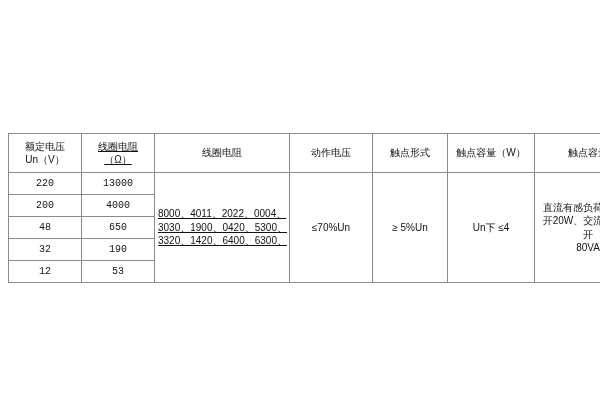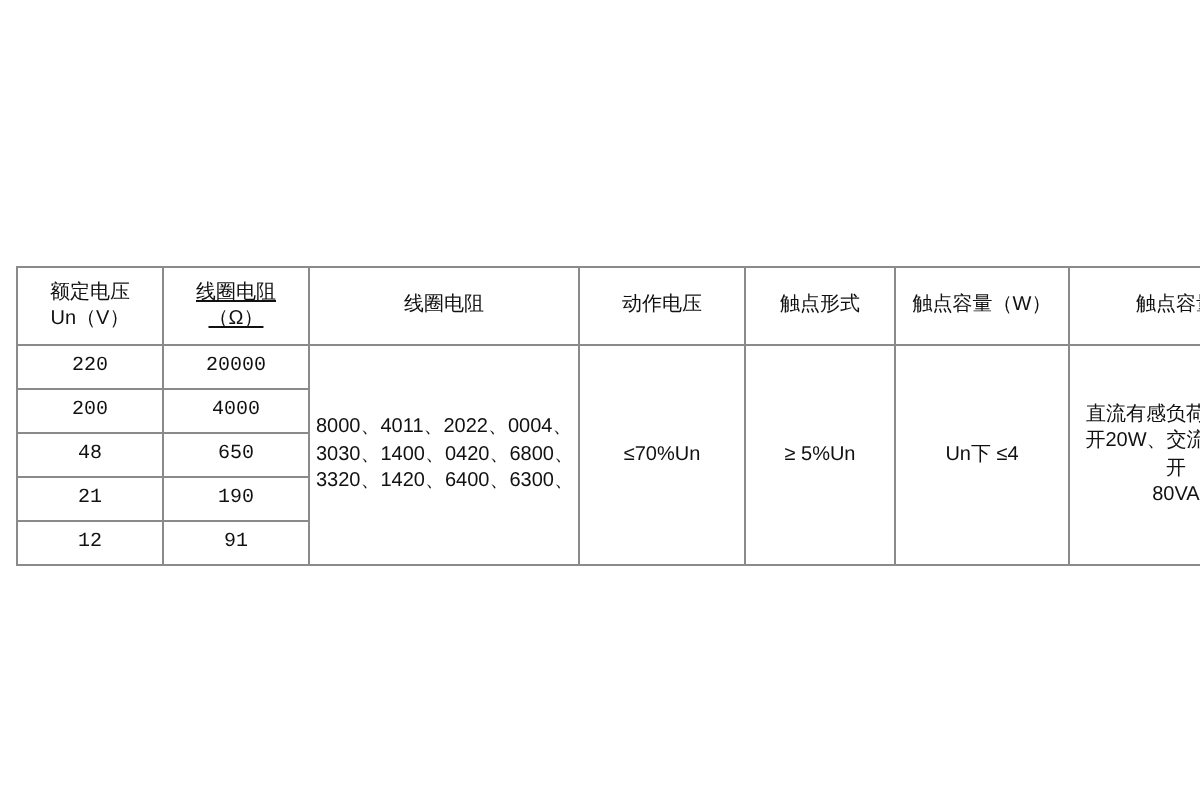"20000" td.num-cell { text: 20000 -> 13000 }
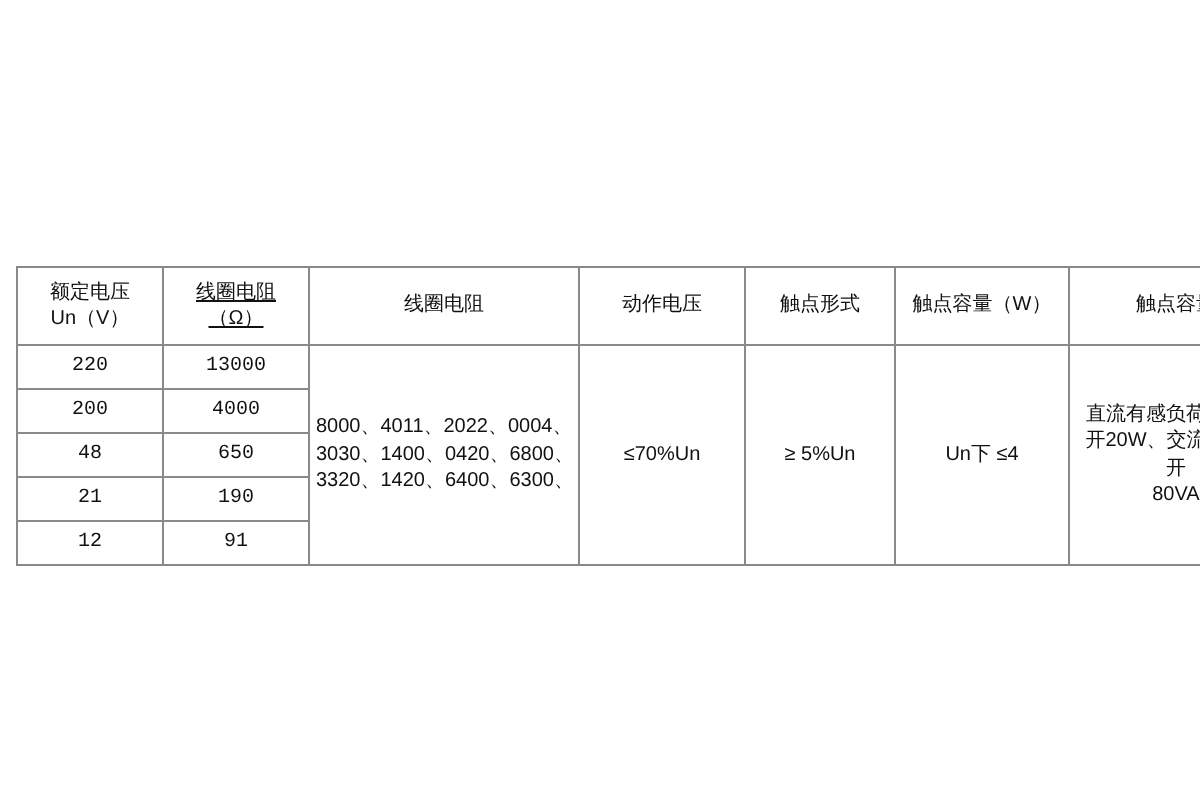"8000、4011、2022、0004、" .contact-form-cell { text-decoration: none -> underline }
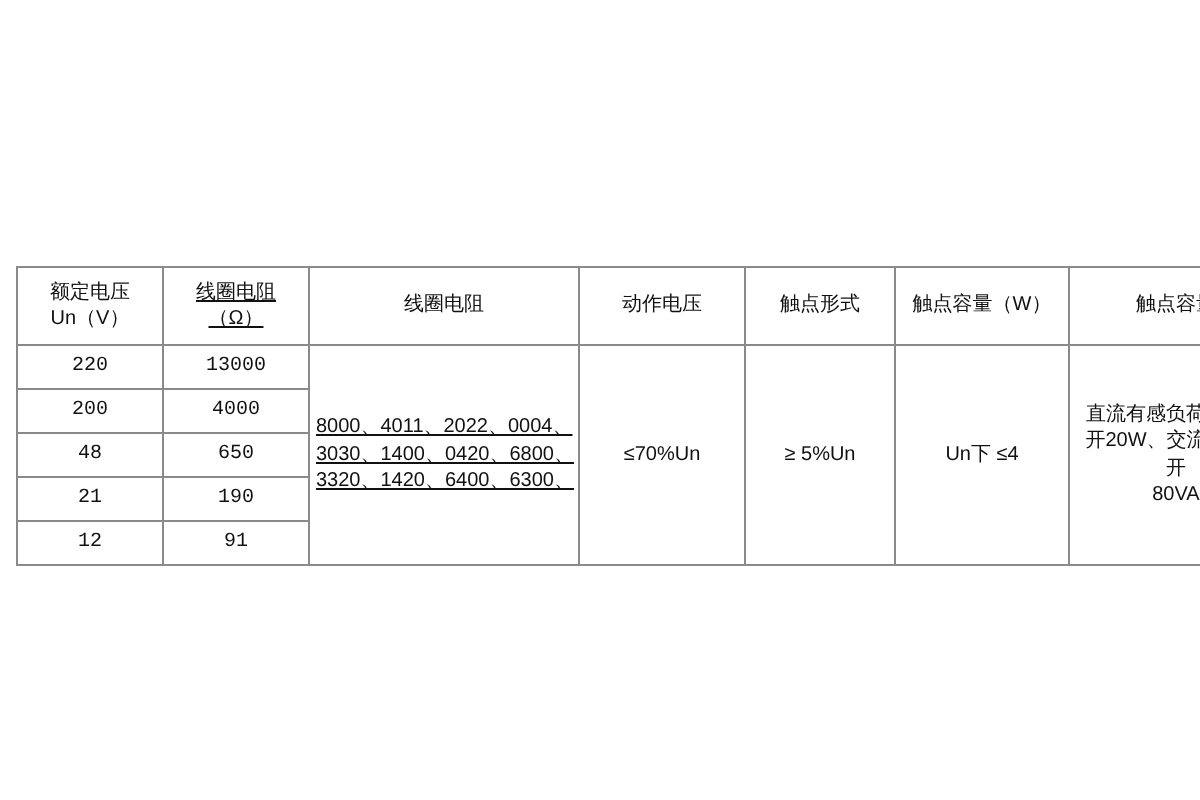"3030、1400、0420、6800、" span.line { text: 1400、0420、6800 -> 1900、0420、5300 }
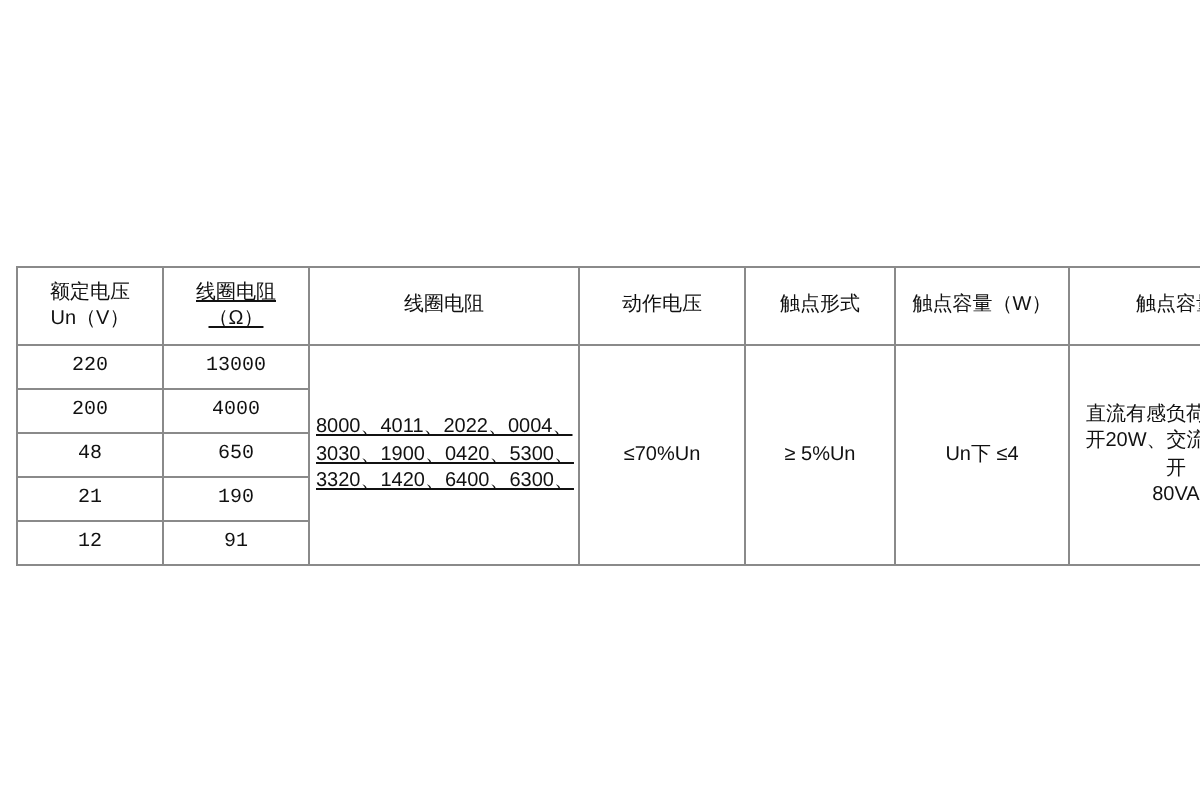"21" td.num-cell { text: 21 -> 32 }
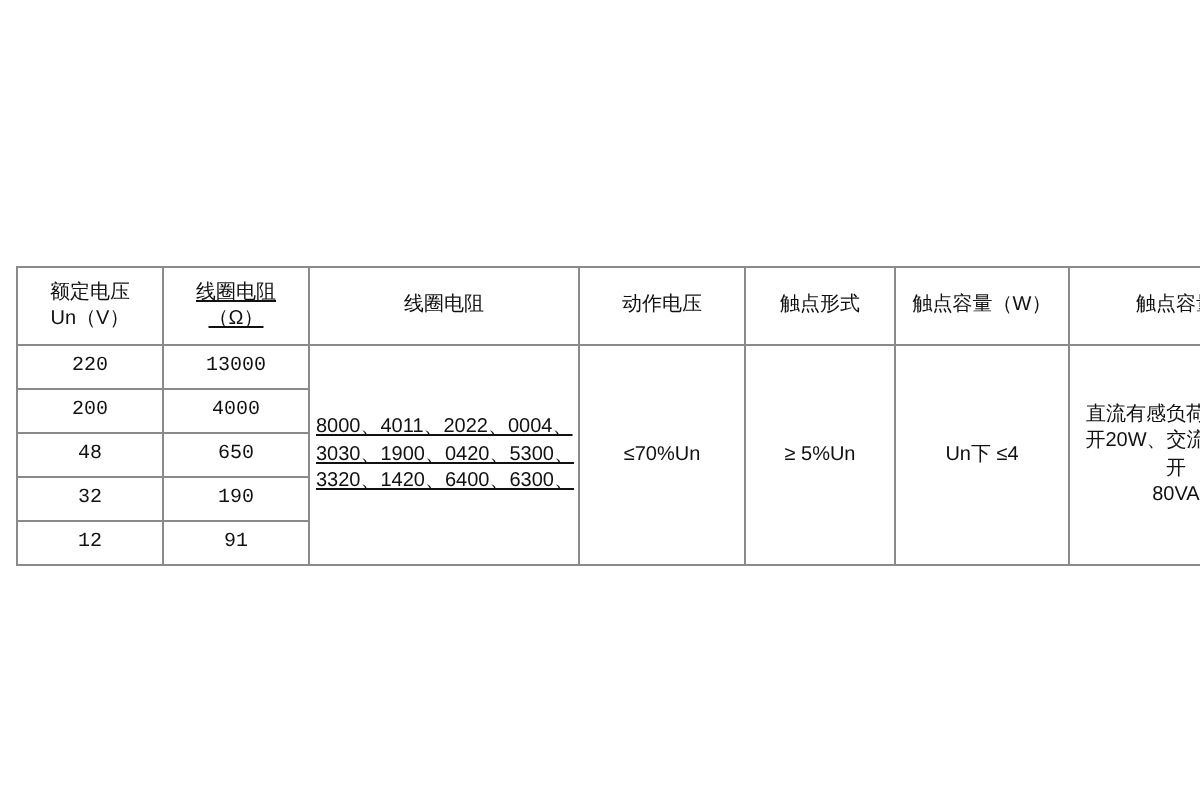"91" td.num-cell { text: 91 -> 53 }
